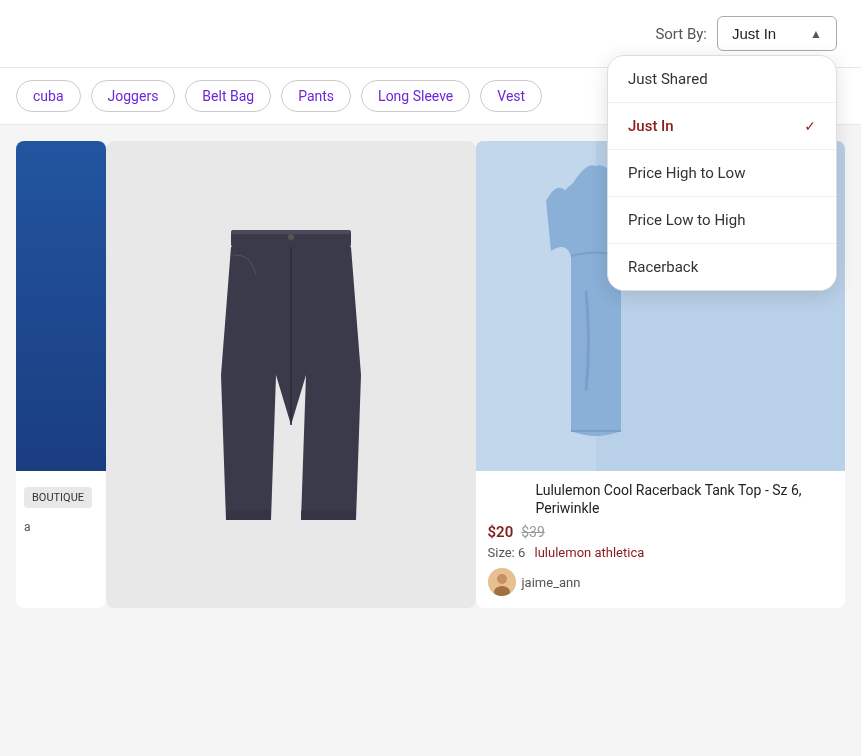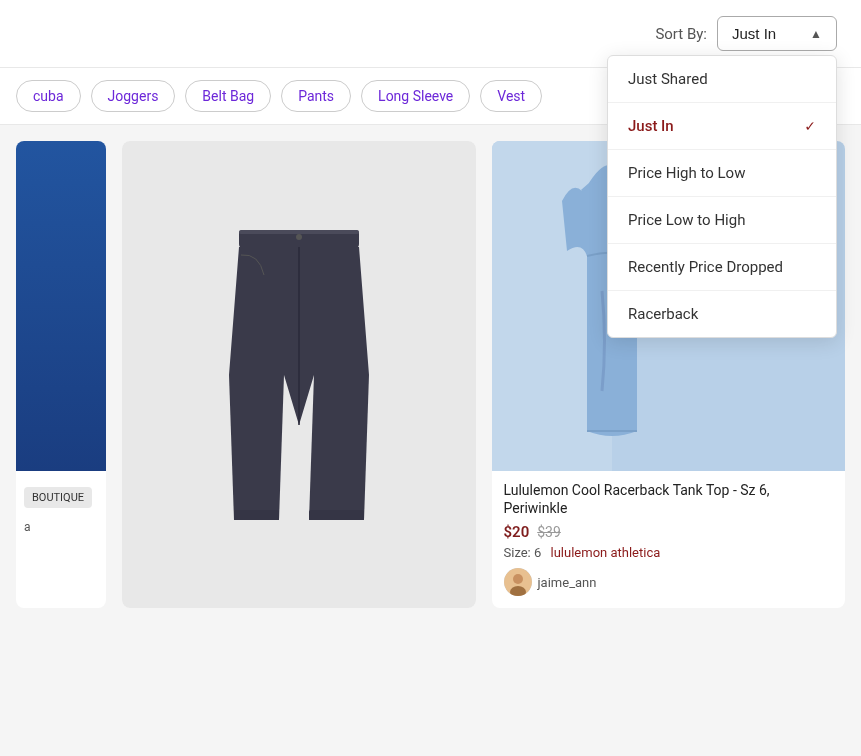"Just Shared" .dropdown-menu { border-radius: 6px -> 17px }
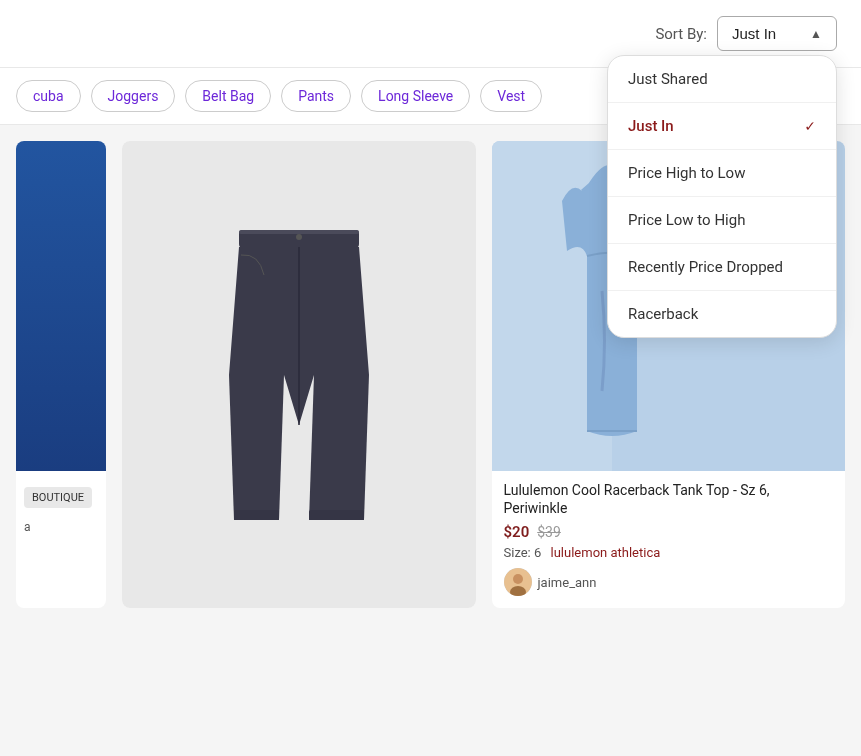"Recently Price Dropped" div.dropdown-item { html: <div> <span>Recently Price Dropped</span> </div> -> none }
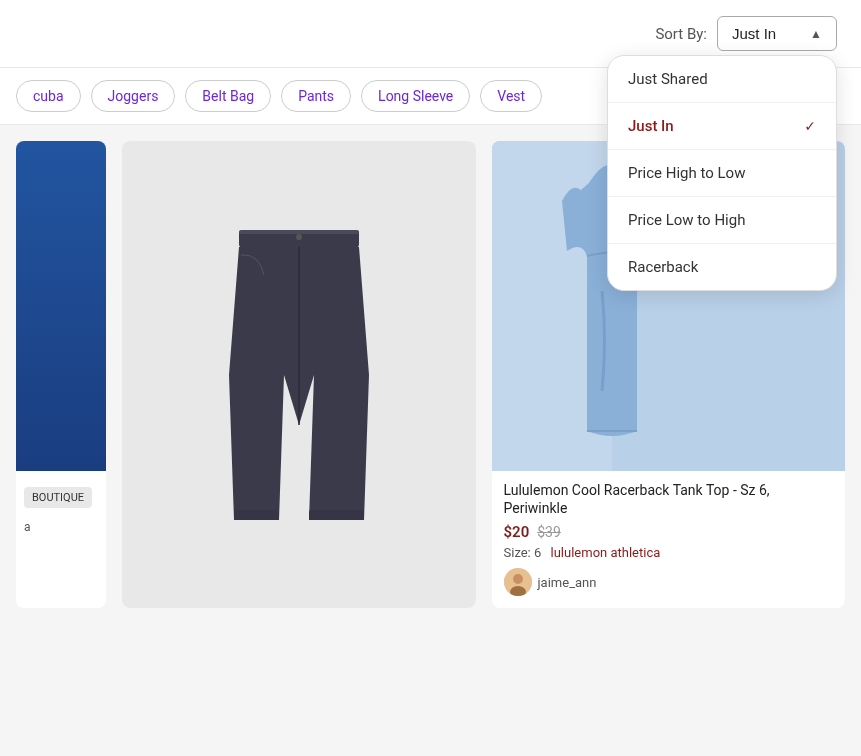"BOUTIQUE" .products-area { gap: 16px -> none }
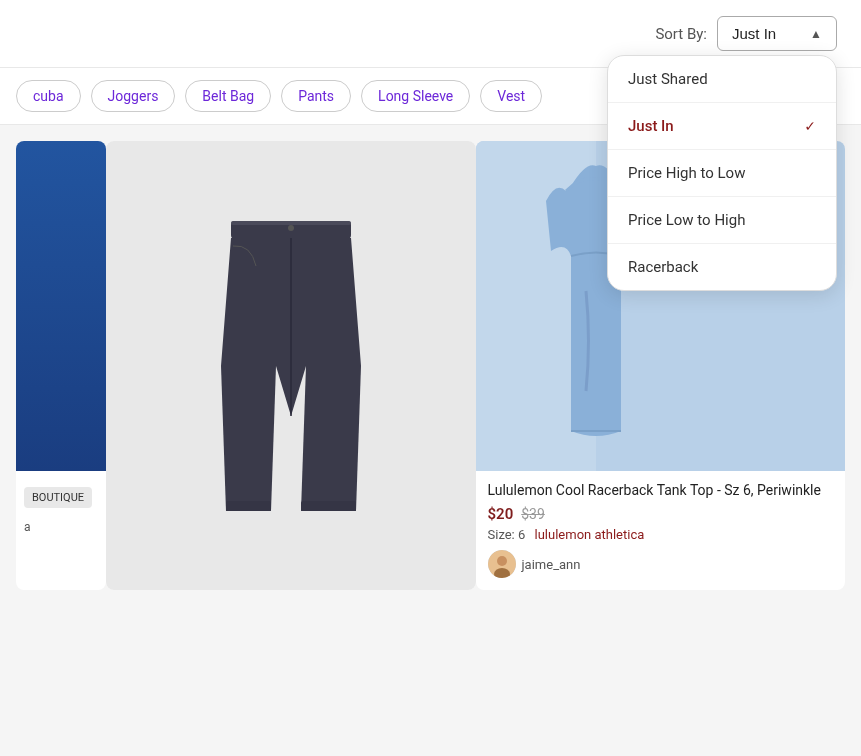"Lululemon Cool Racerback Tank Top" .product-title { margin-left: none -> 48px }
